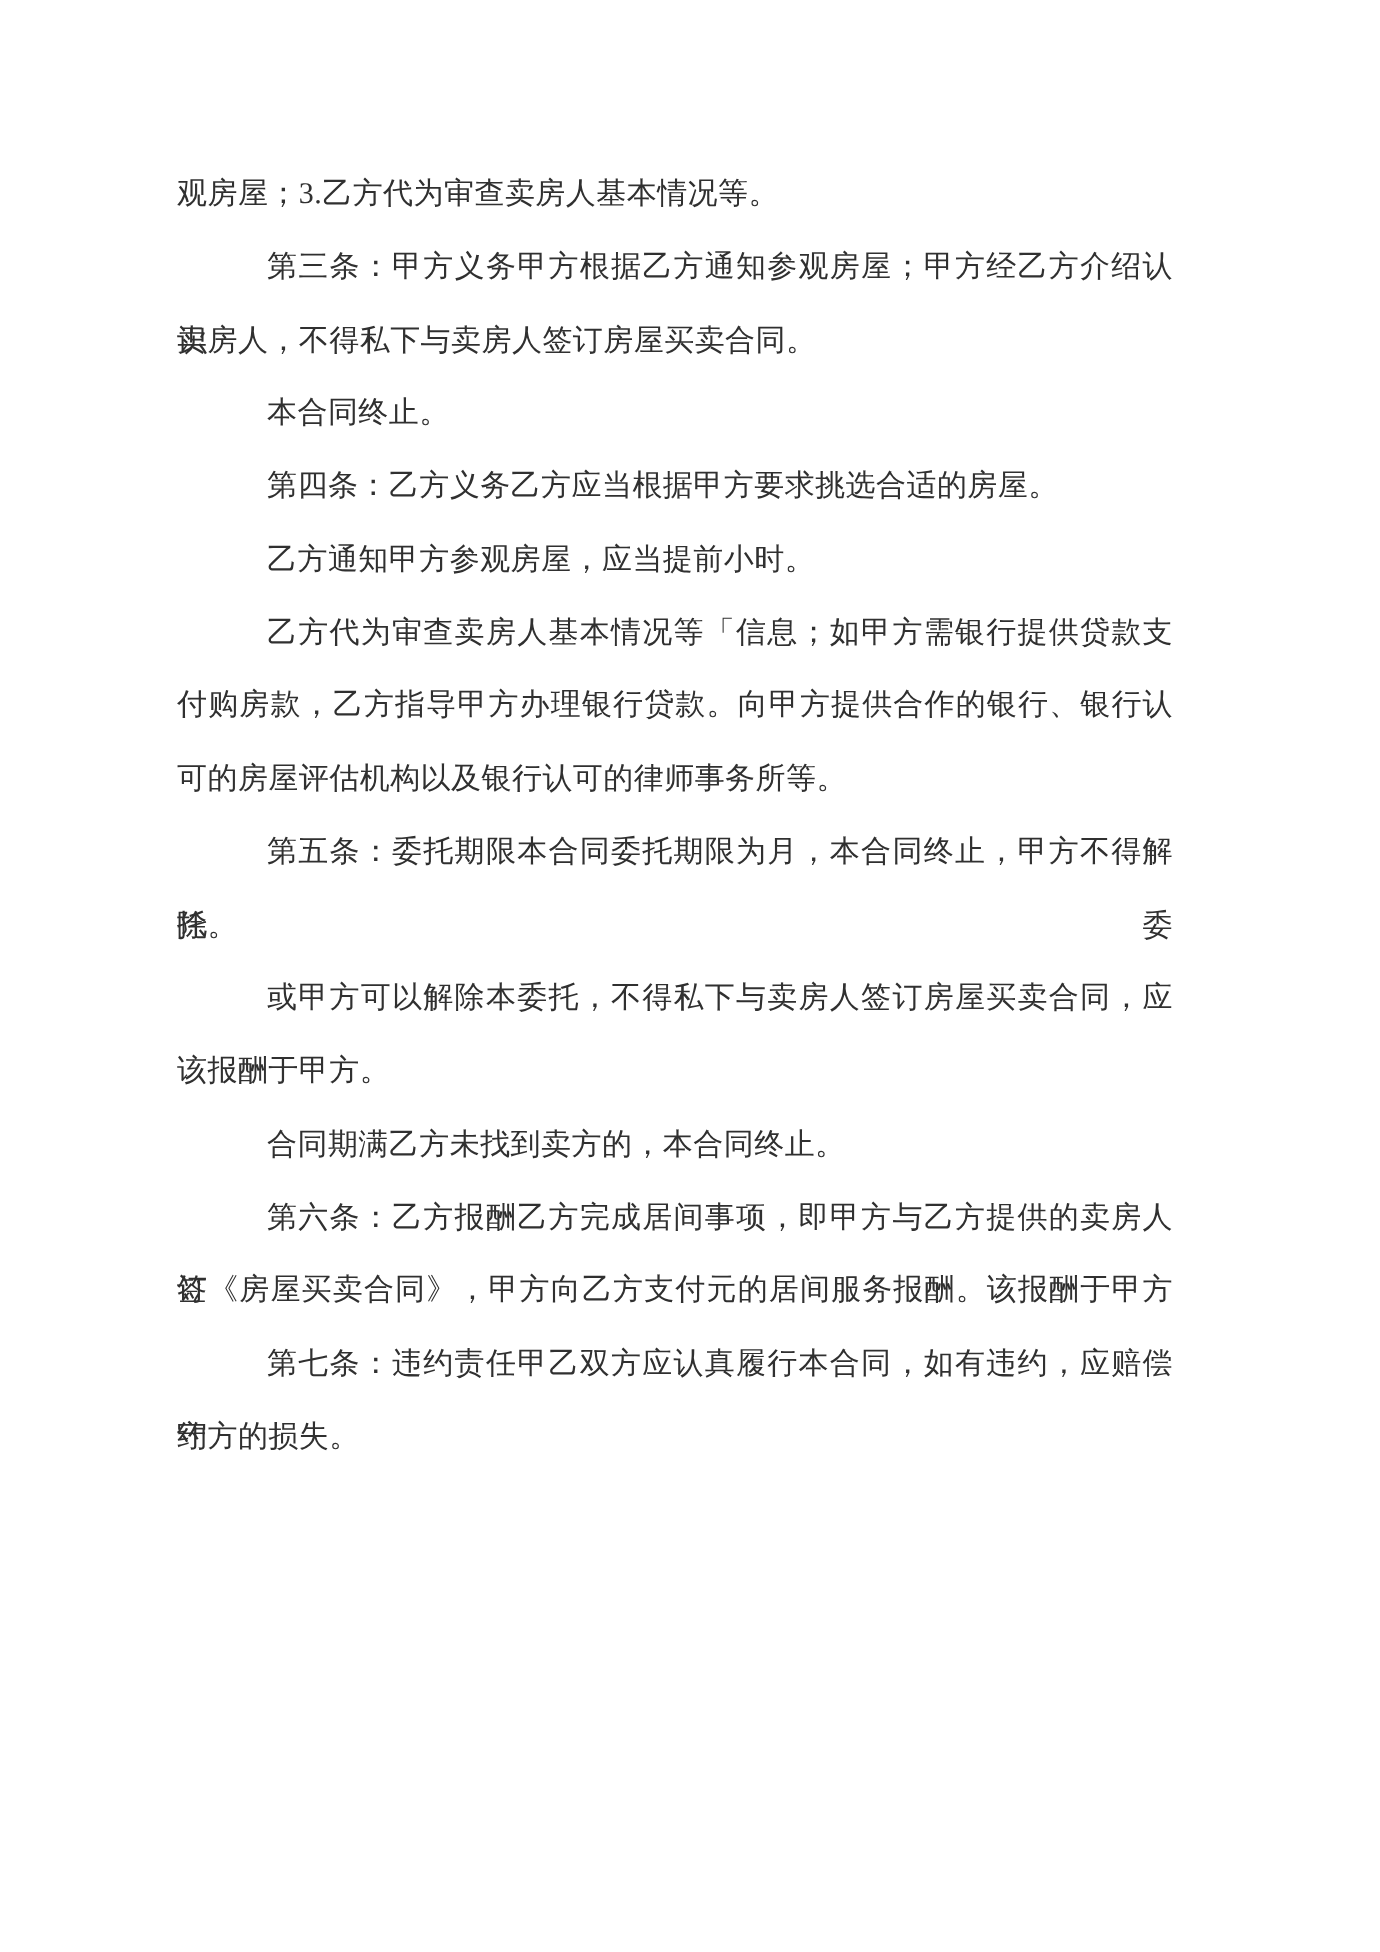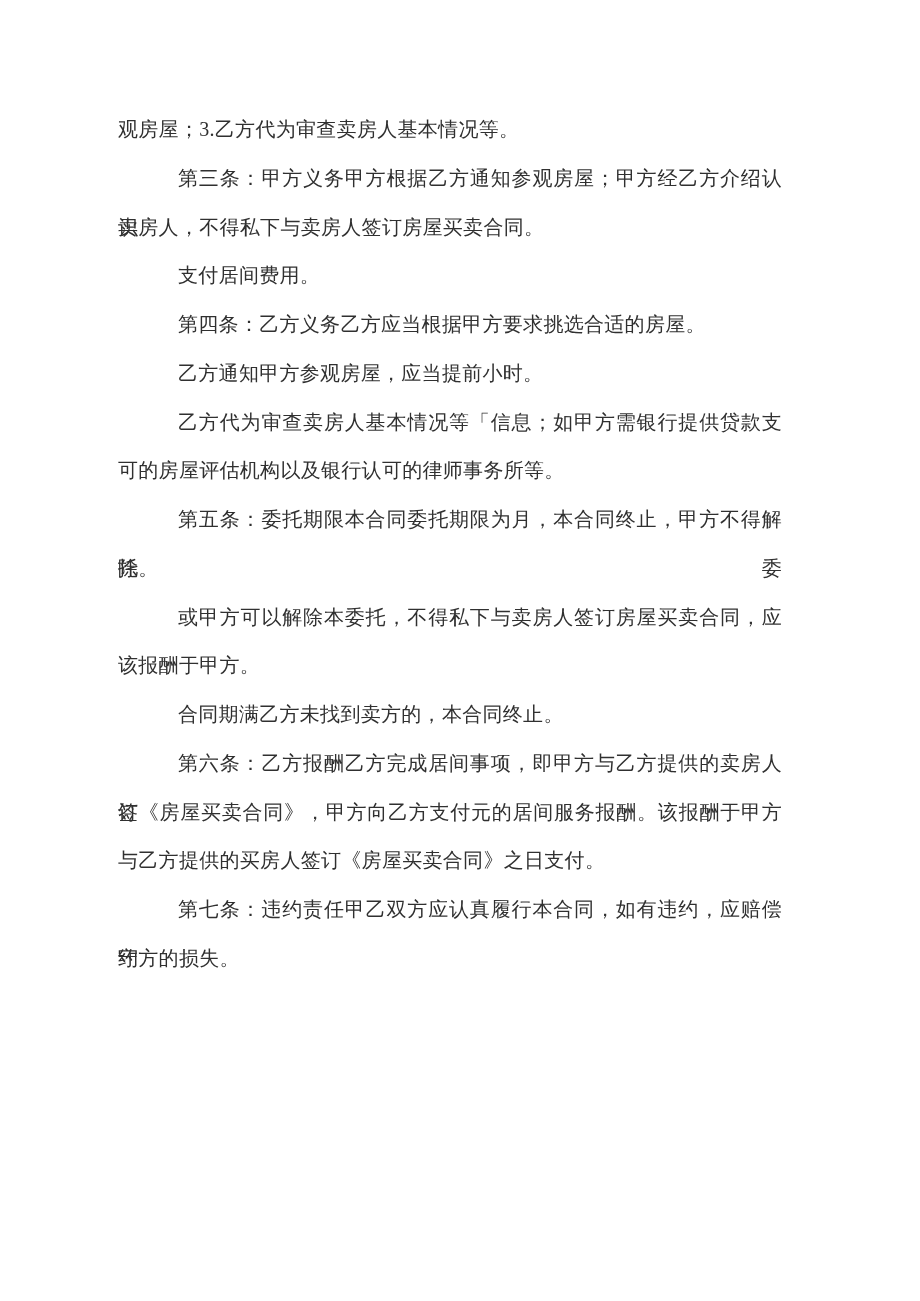"支付居间费用。" div.line { text: 支付居间费用 -> 本合同终止 }
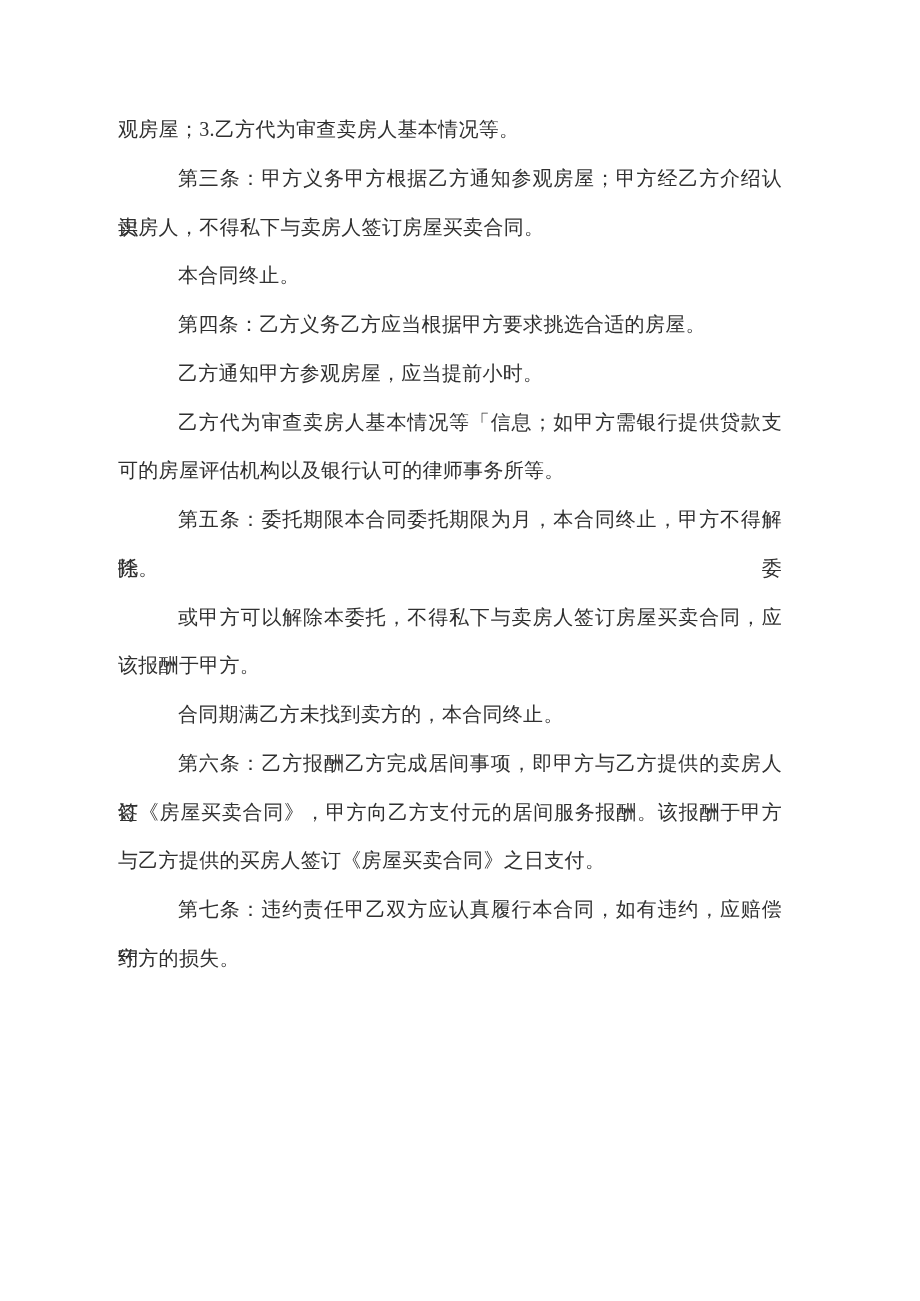"付购房款，乙方指导甲方办理银行贷款。向甲方提供合作的银行、银行认" div.line { html: none -> <div>付购房款，乙方指导甲方办理银行贷款。向甲方提供合作的银行、银行认</div> }
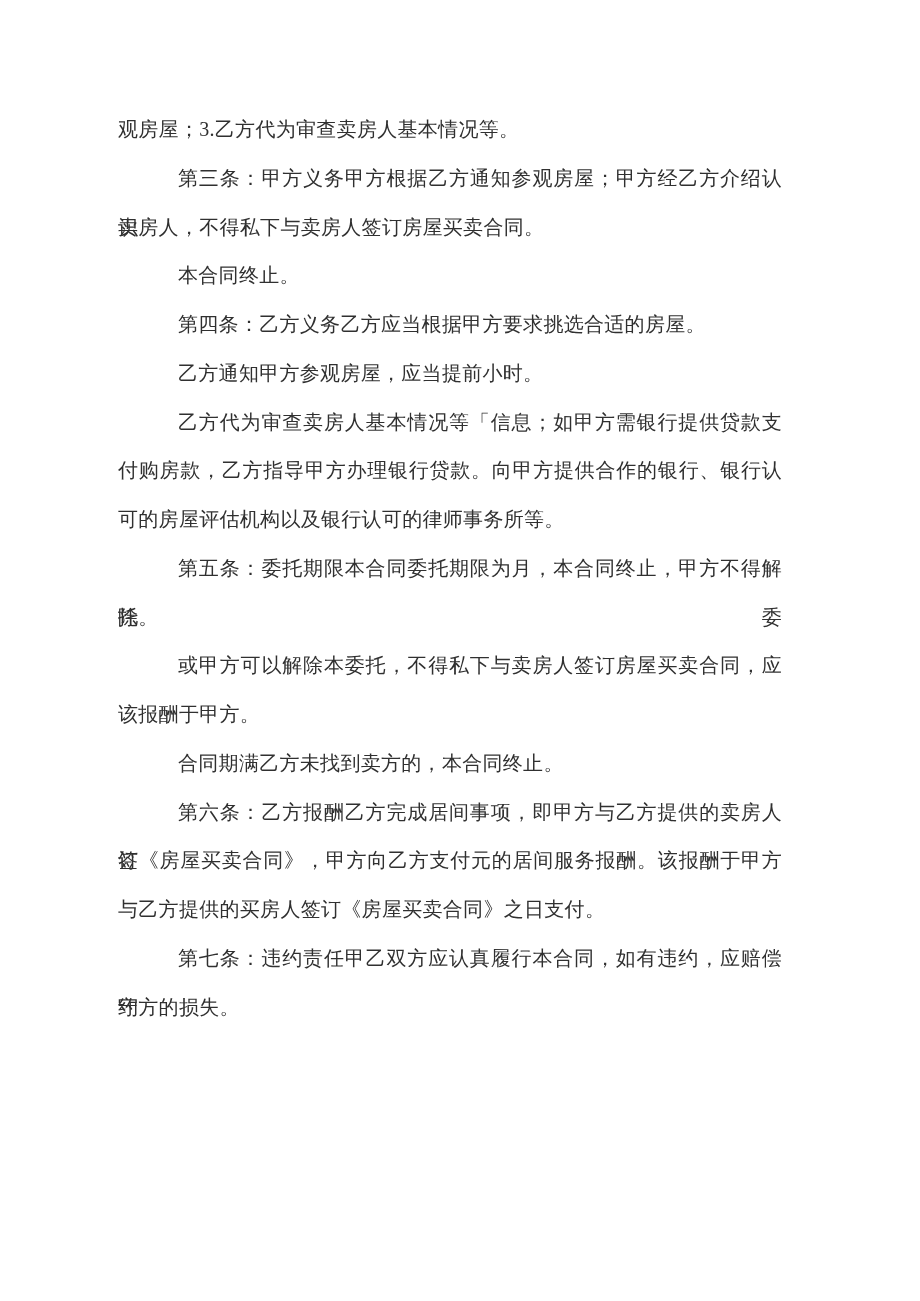"与乙方提供的买房人签订《房屋买卖合同》之日支付。" div.line { html: <div>与乙方提供的买房人签订《房屋买卖合同》之日支付。</div> -> none }
